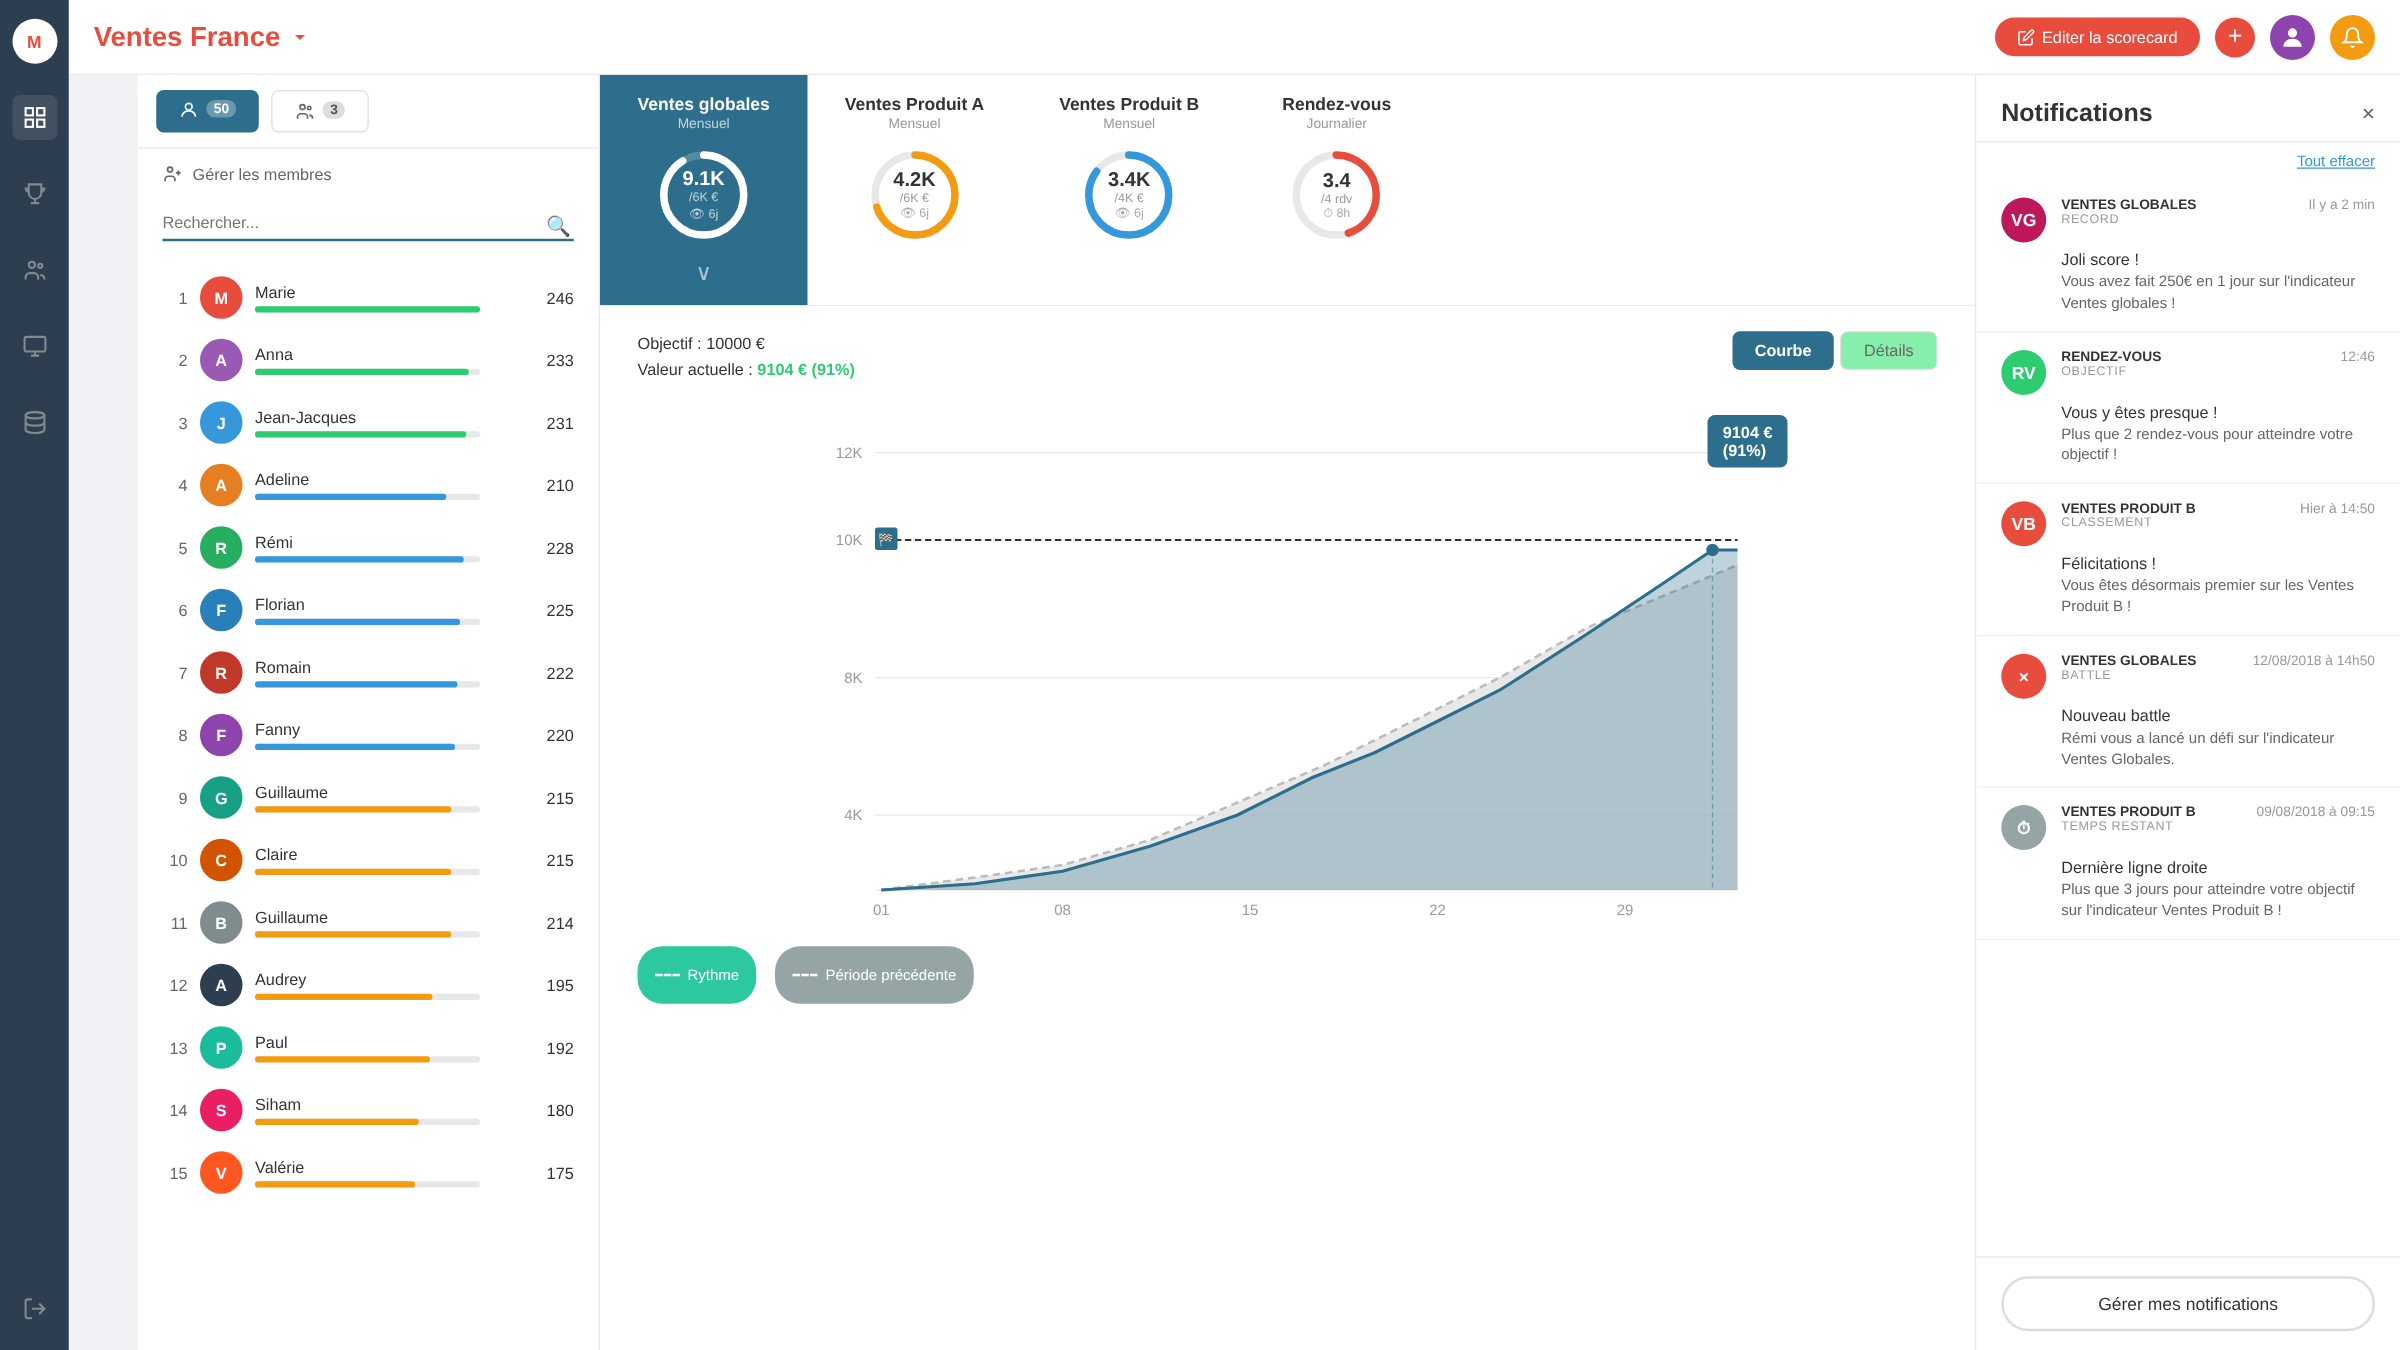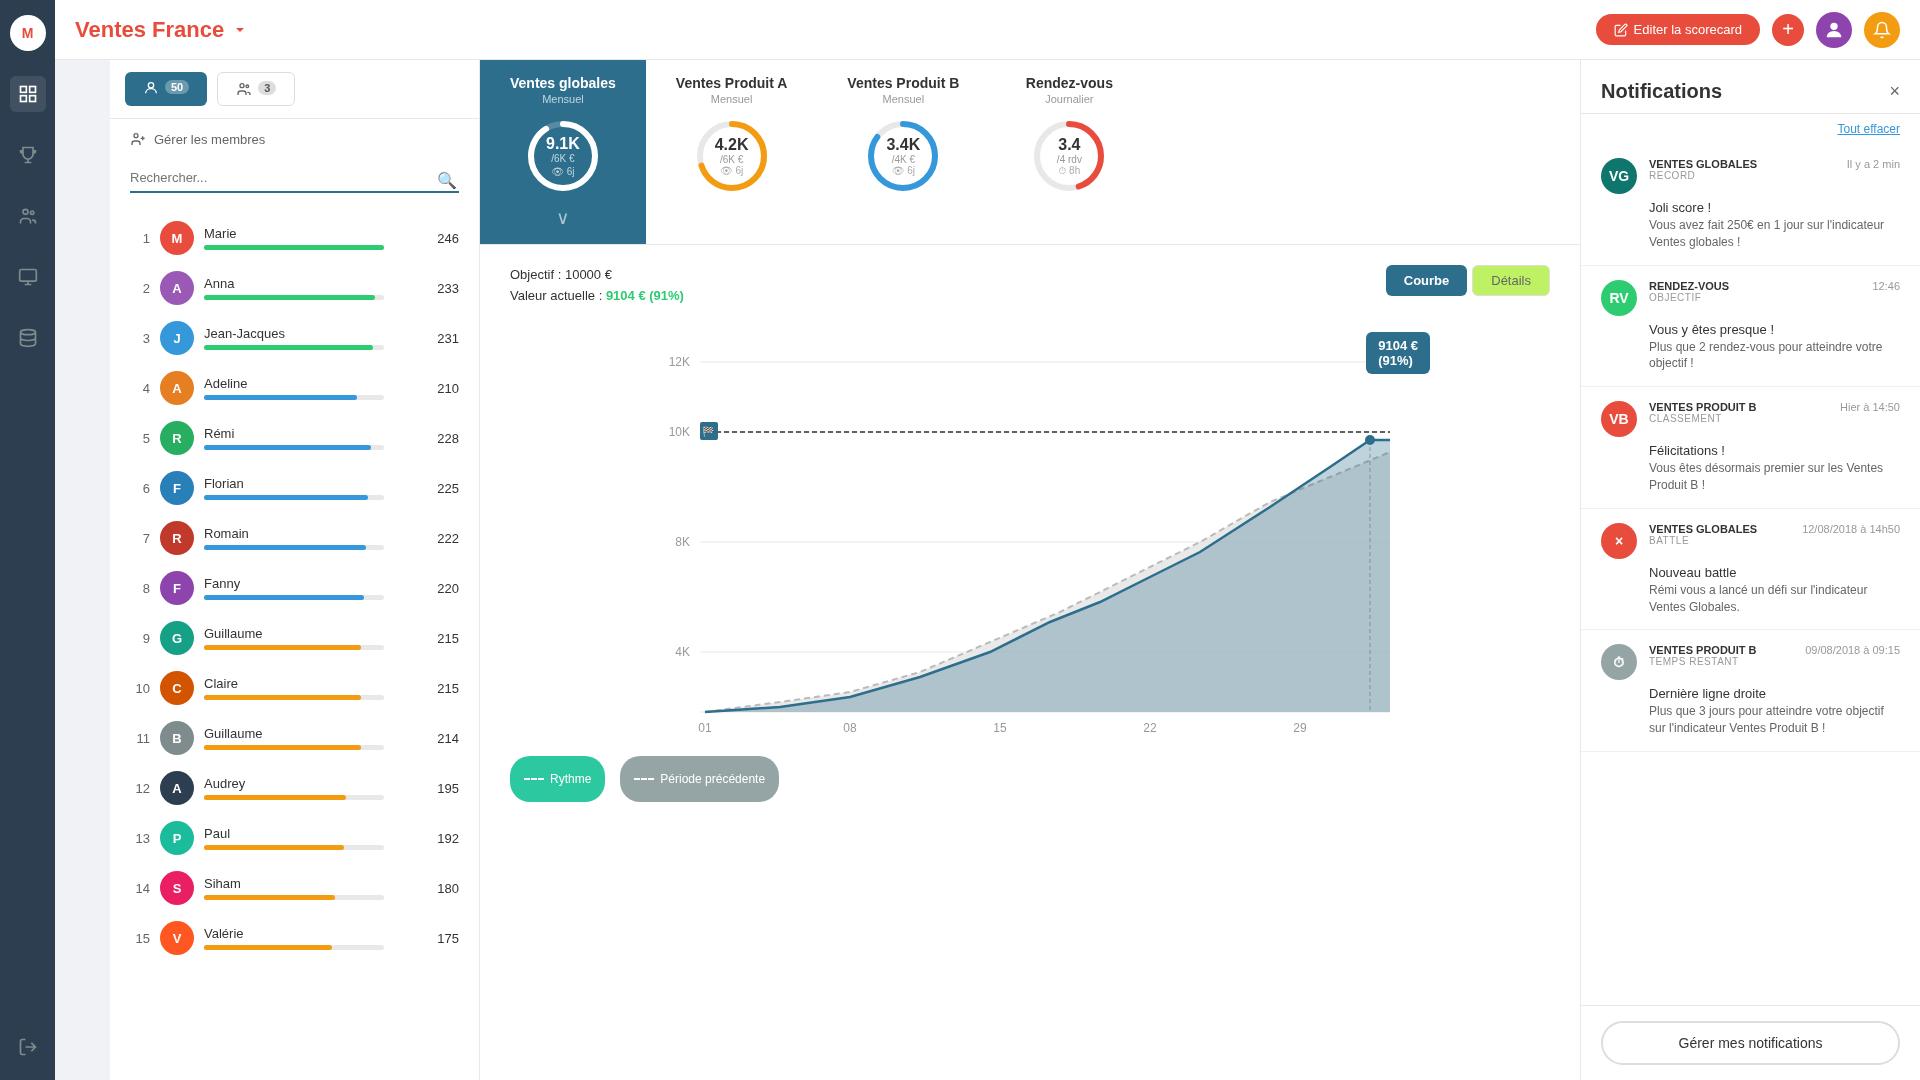"VG" div.notif-icon { background: #0f766e -> #be185d }
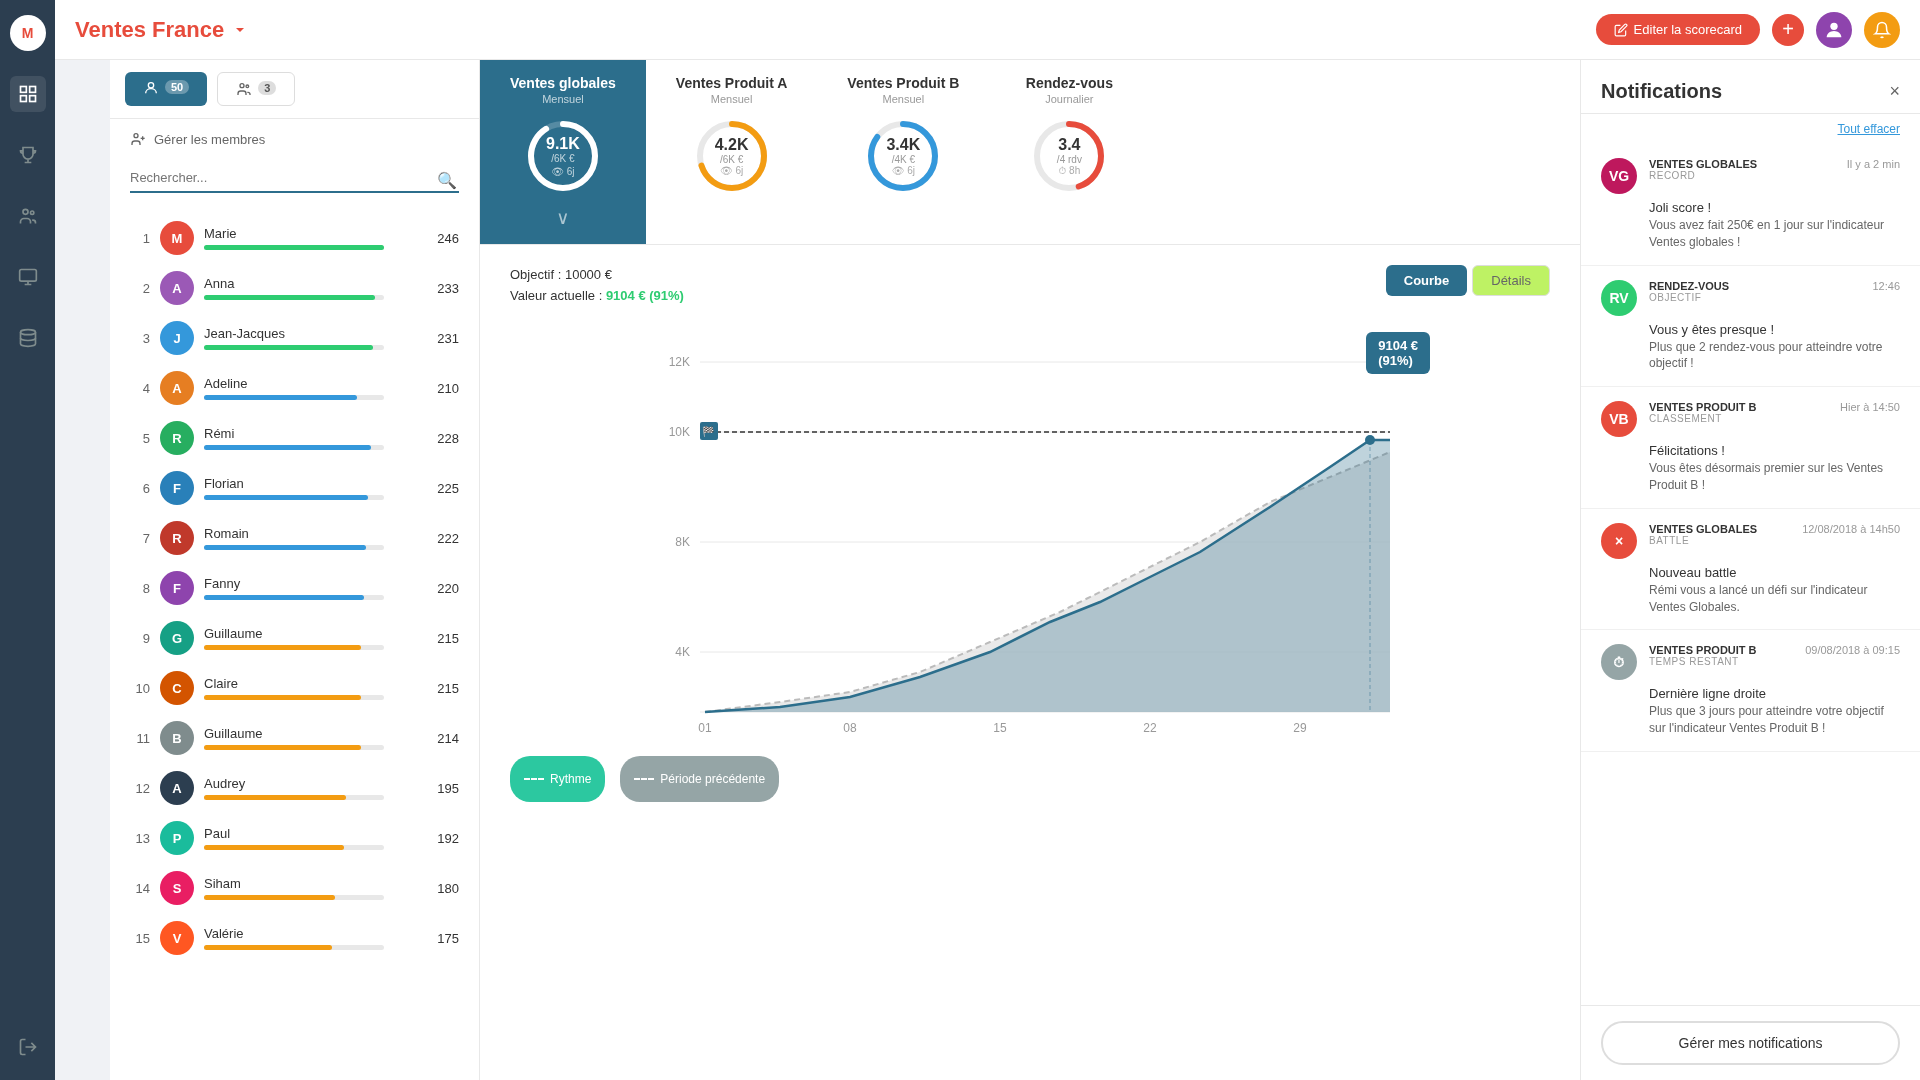"Détails" .view-btn.inactive { background: #bef264 -> #86efac }
